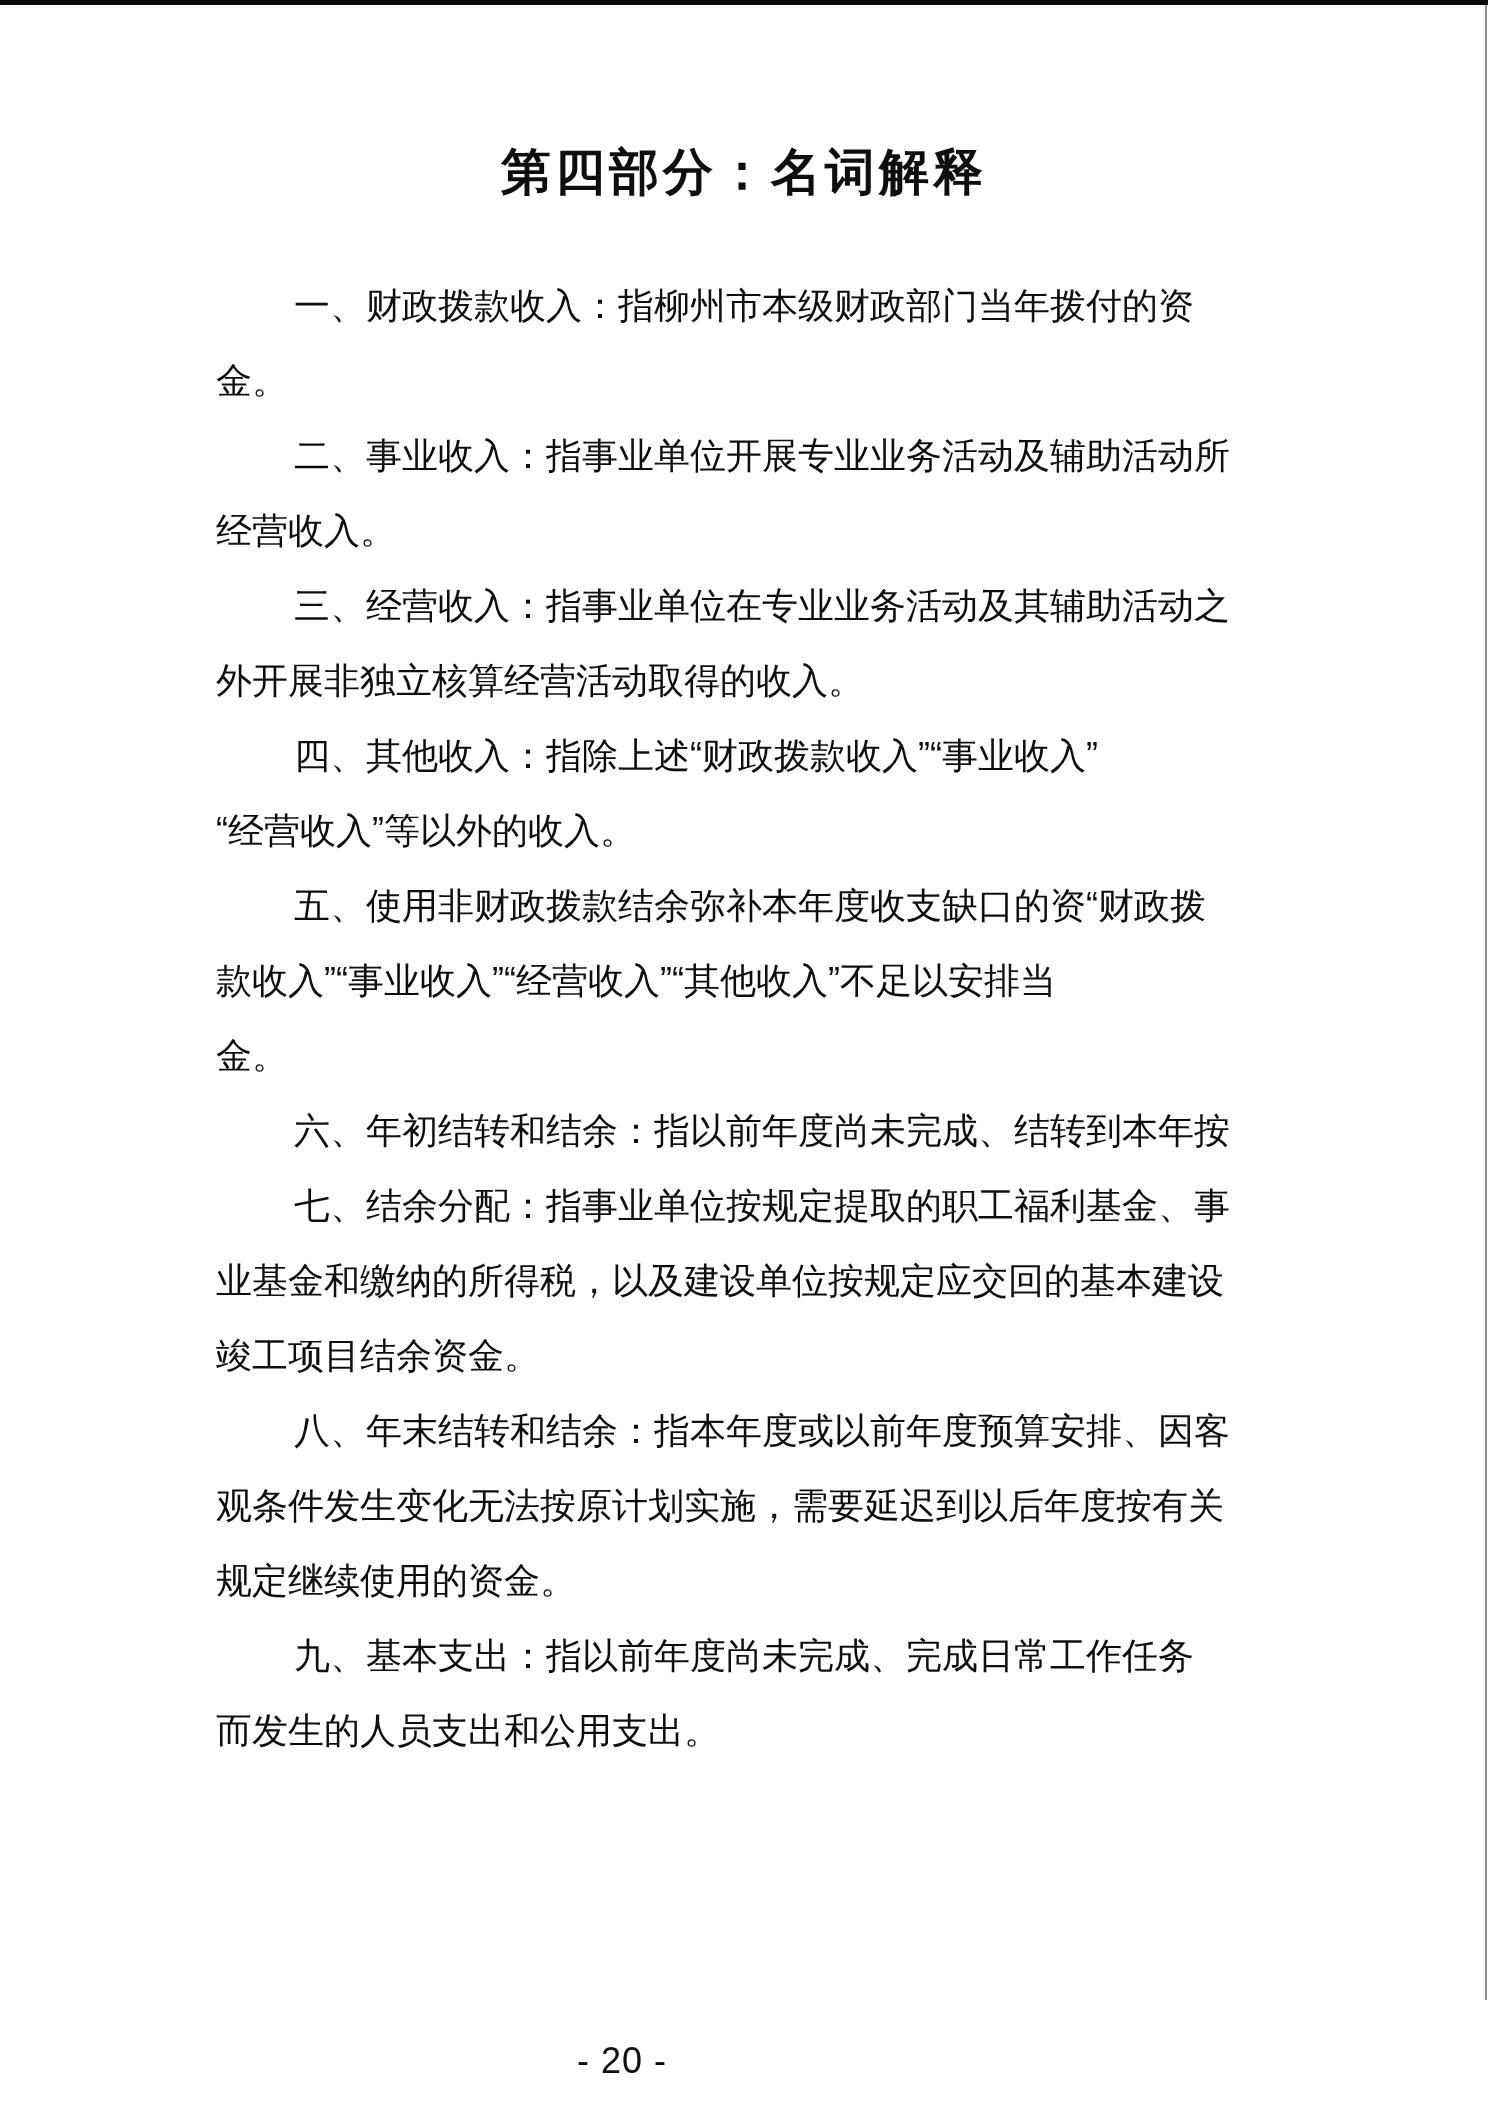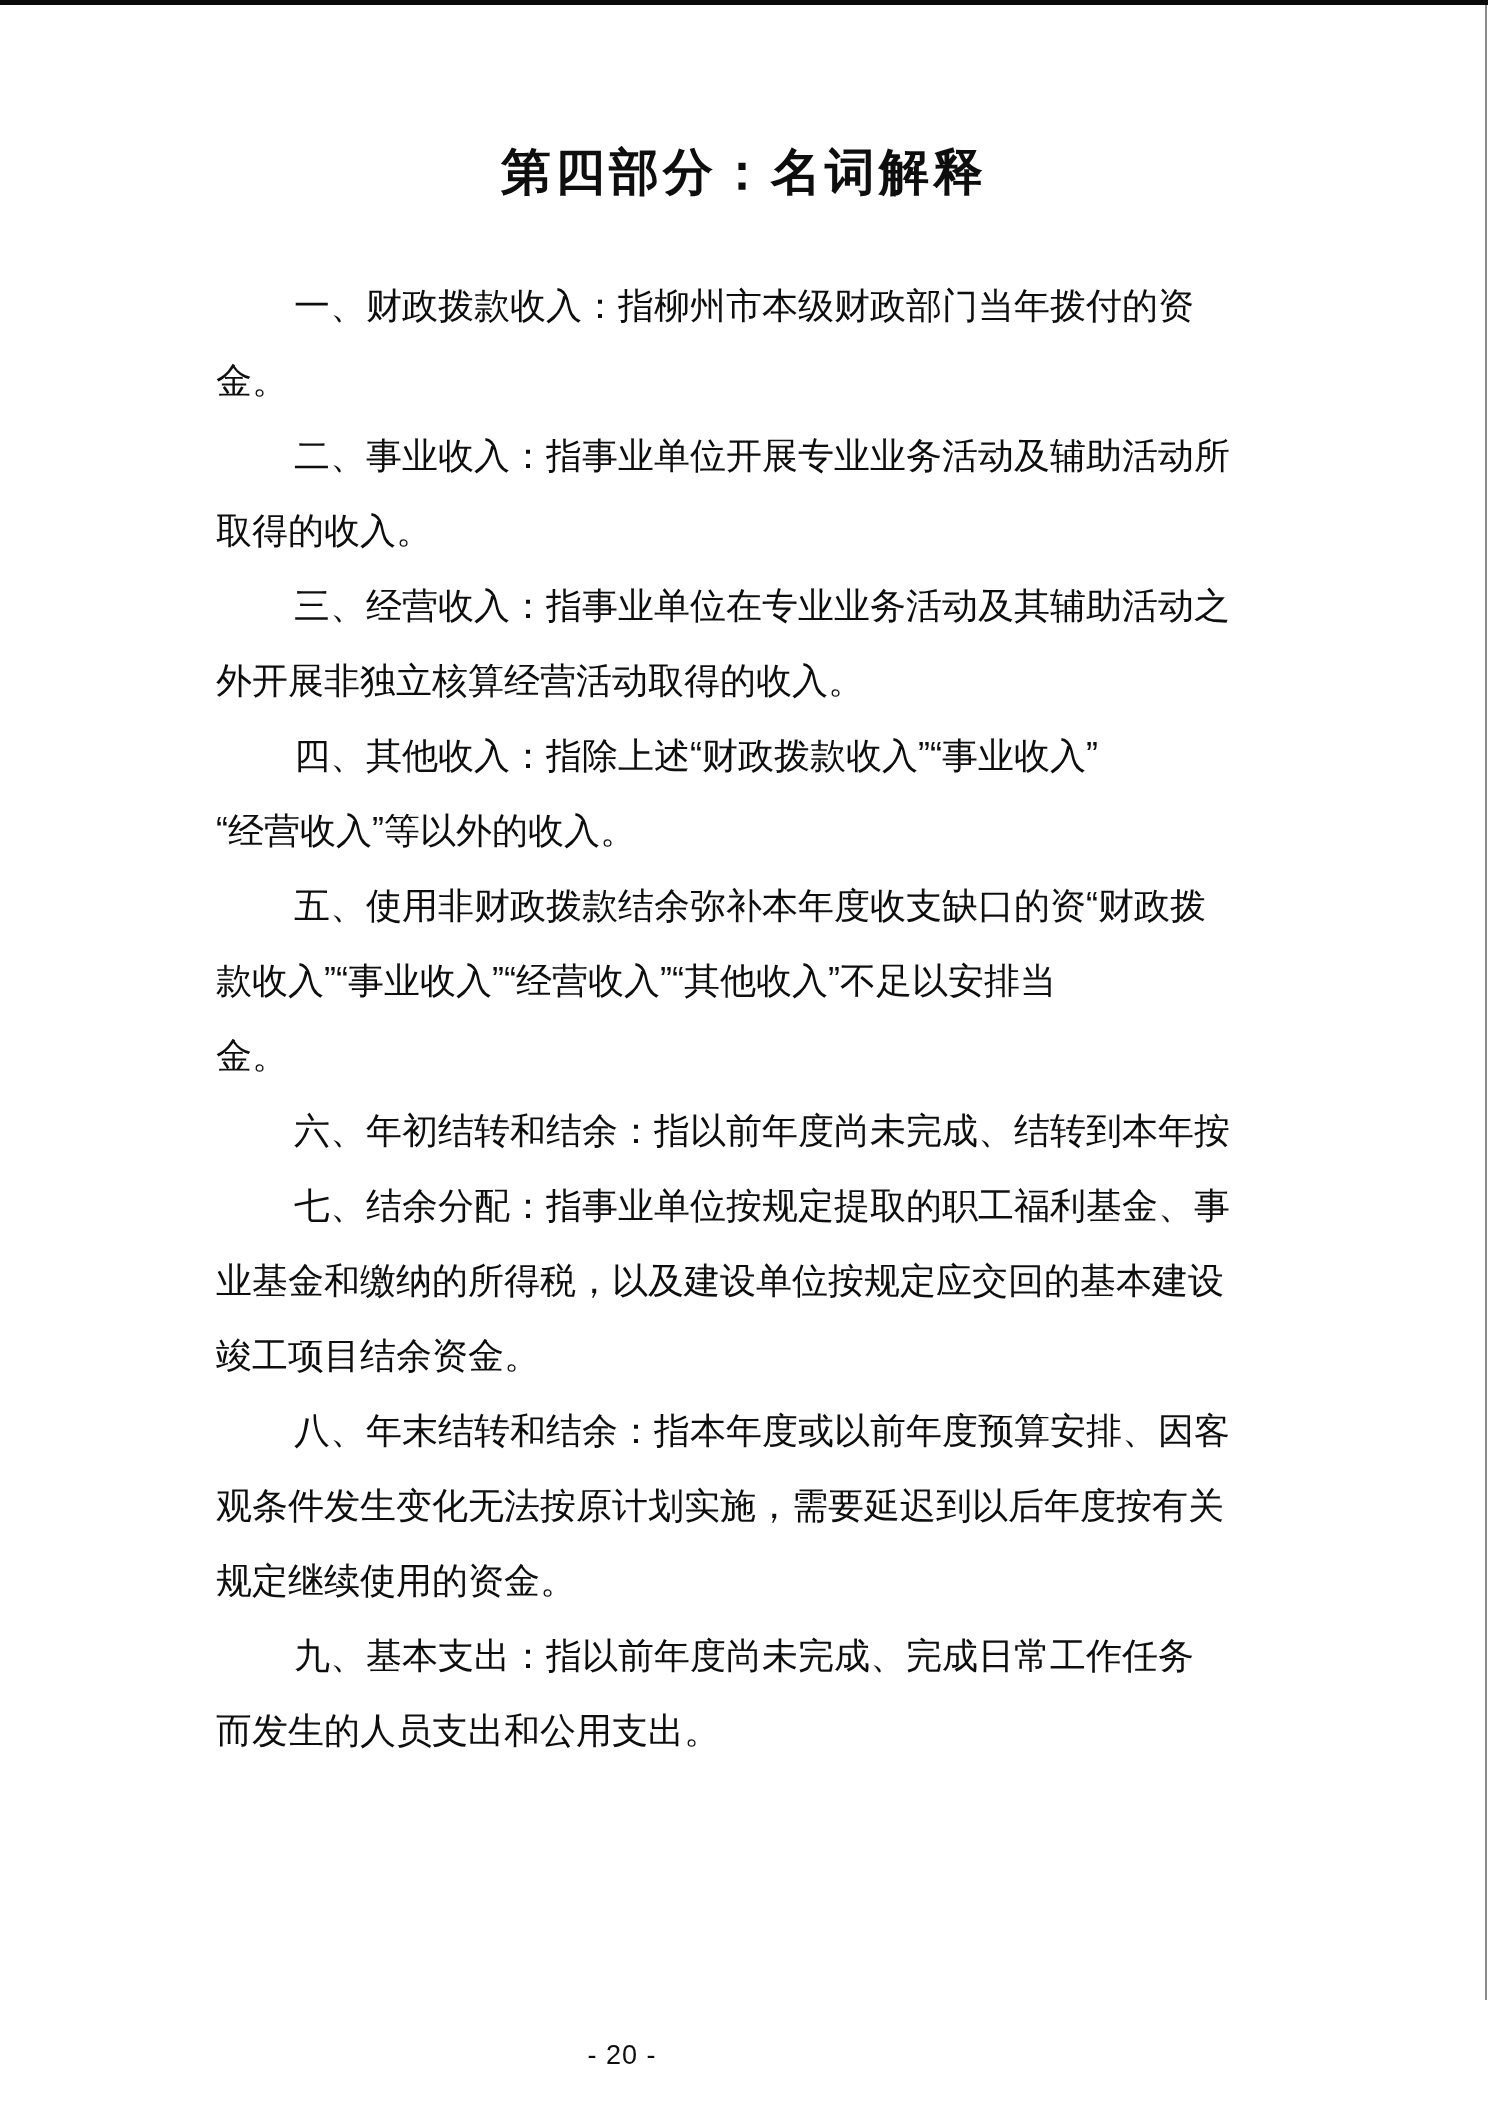"取得的收入。" div.line { text: 取得的 -> 经营 }
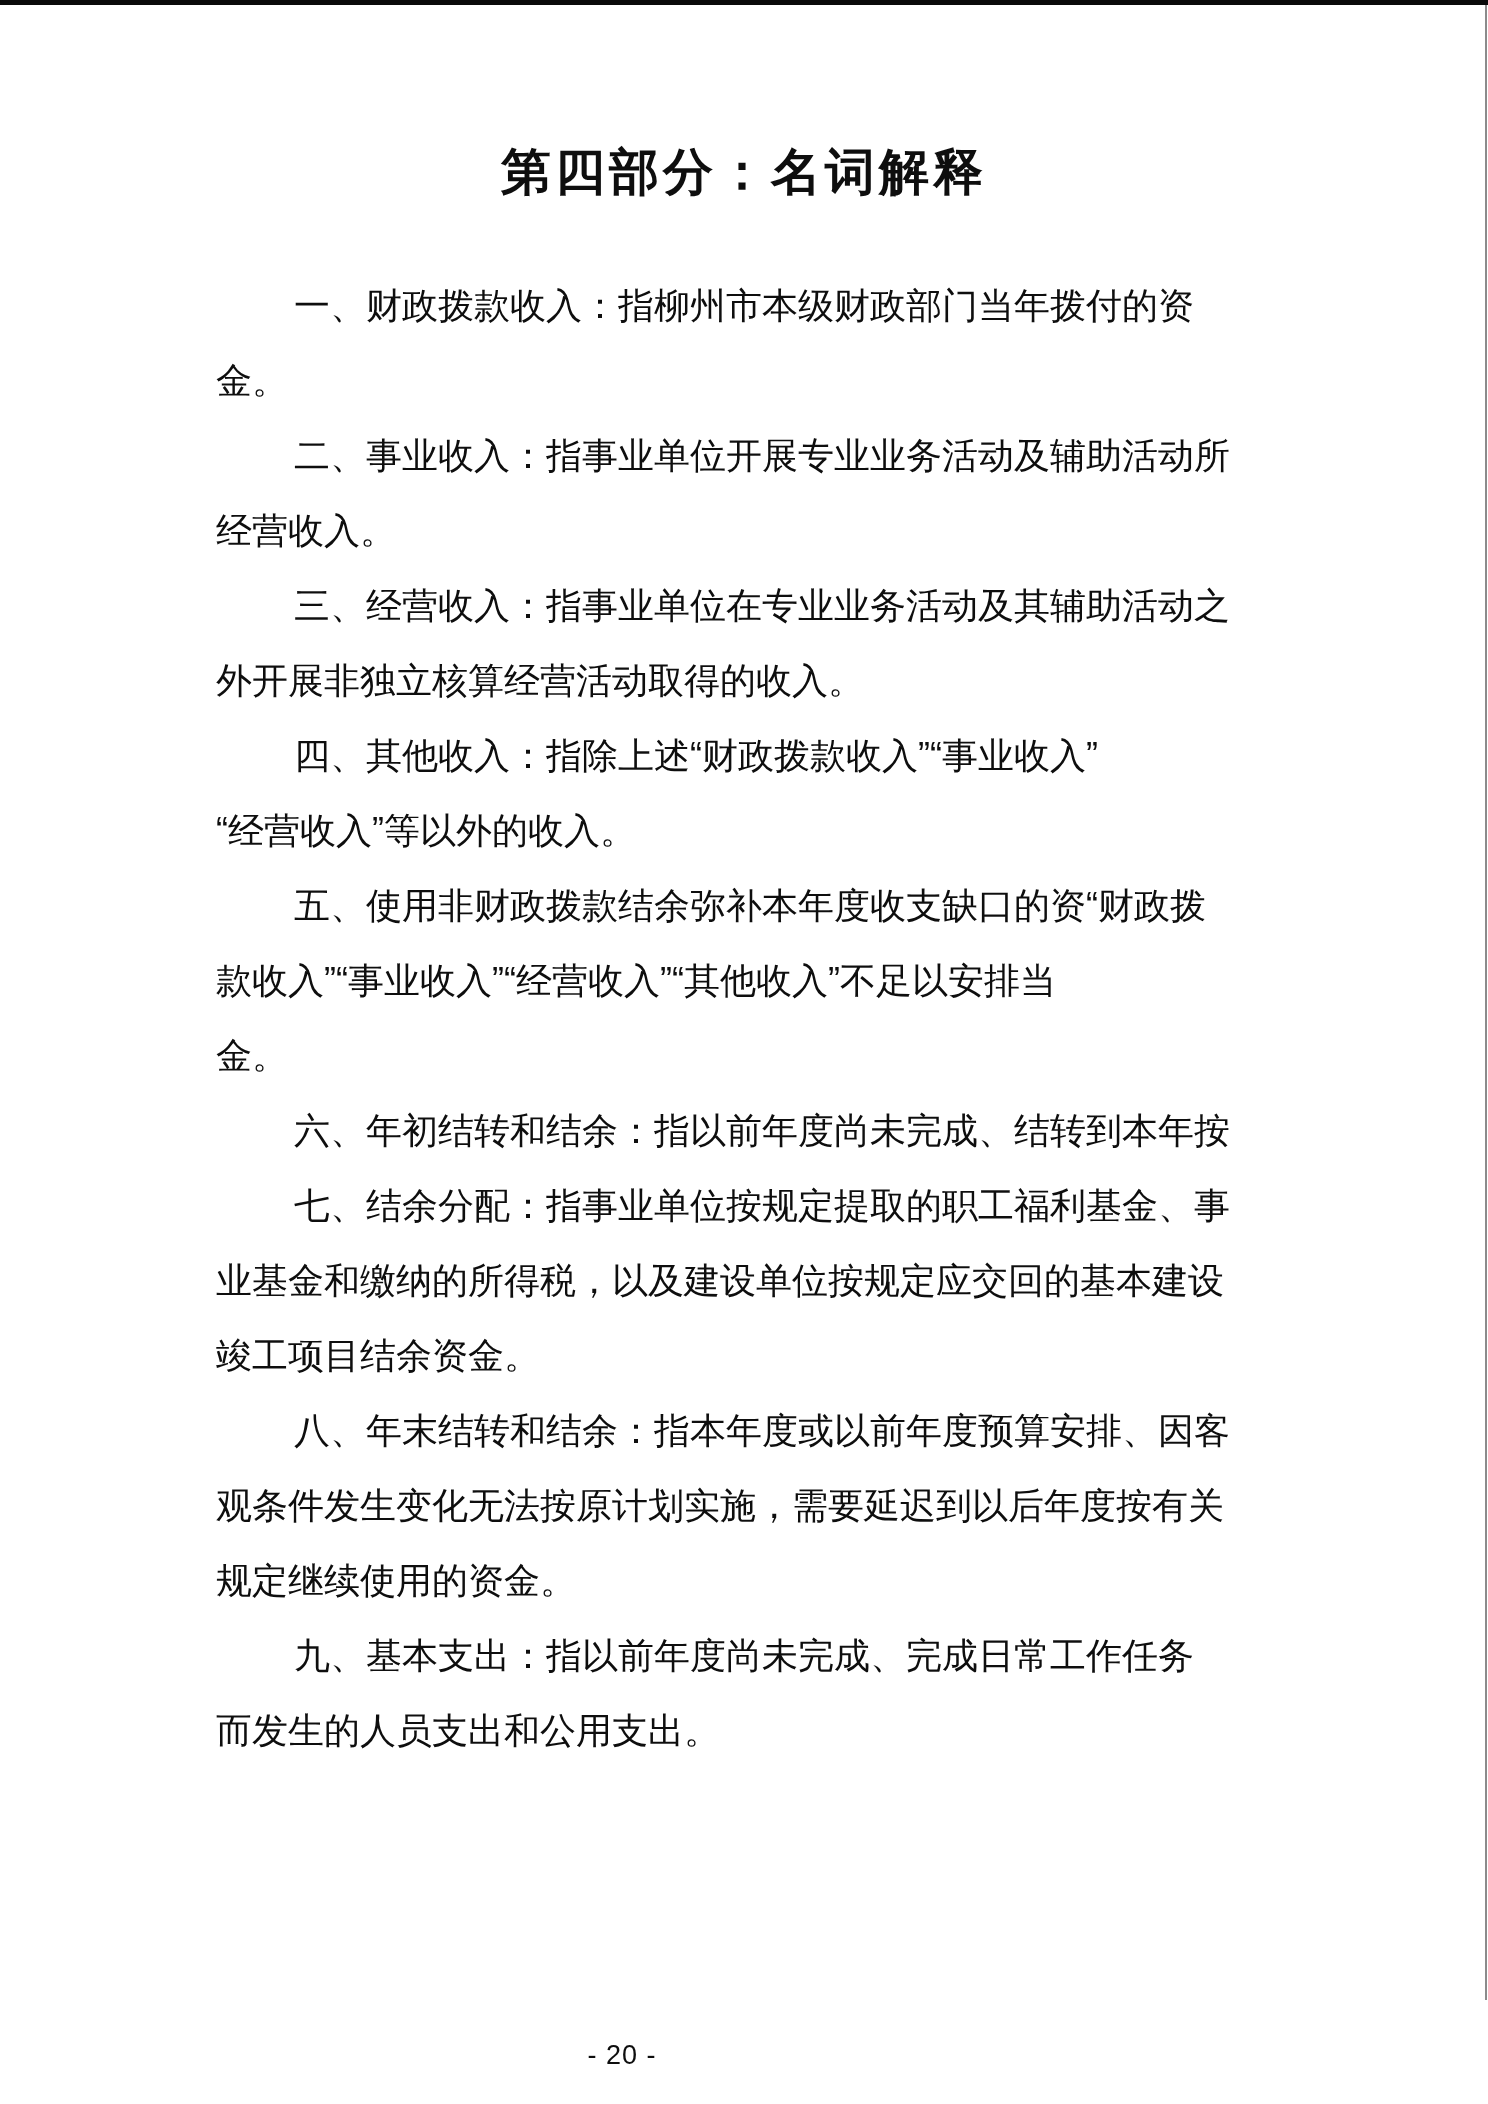"- 20 -" .page-number { font-size: 27px -> 36px }
